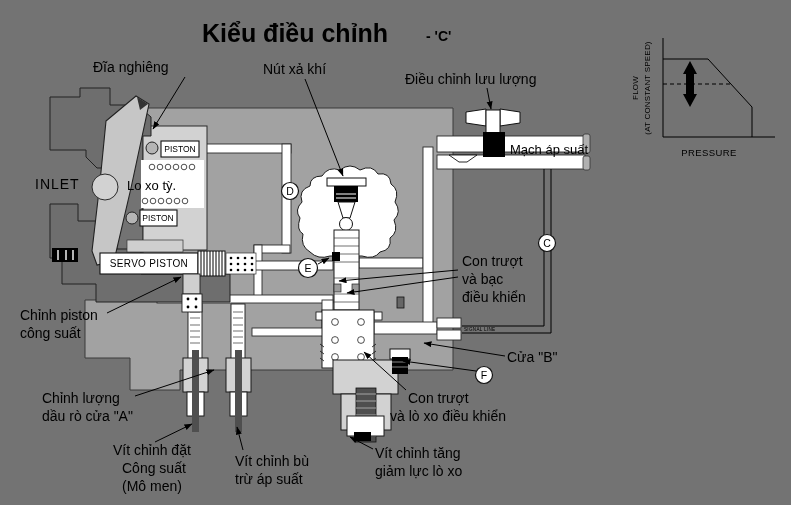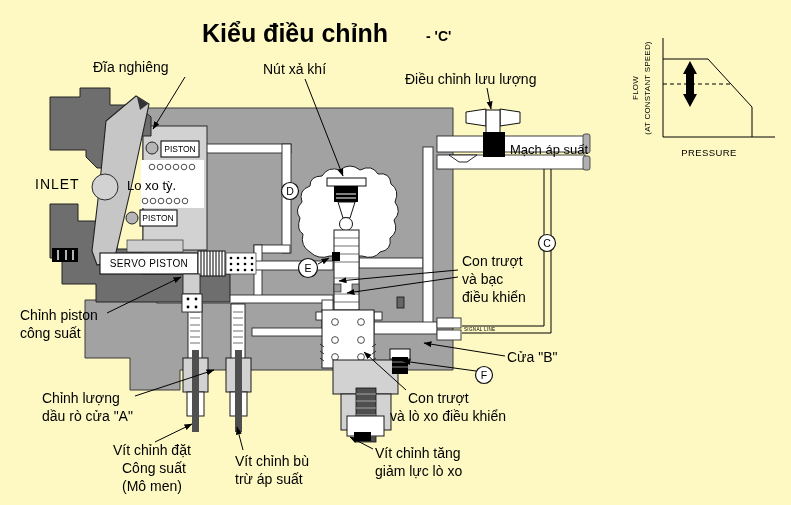"Kiểu điều chỉnh" .stage { background: #fef9c3 -> #737373 }
